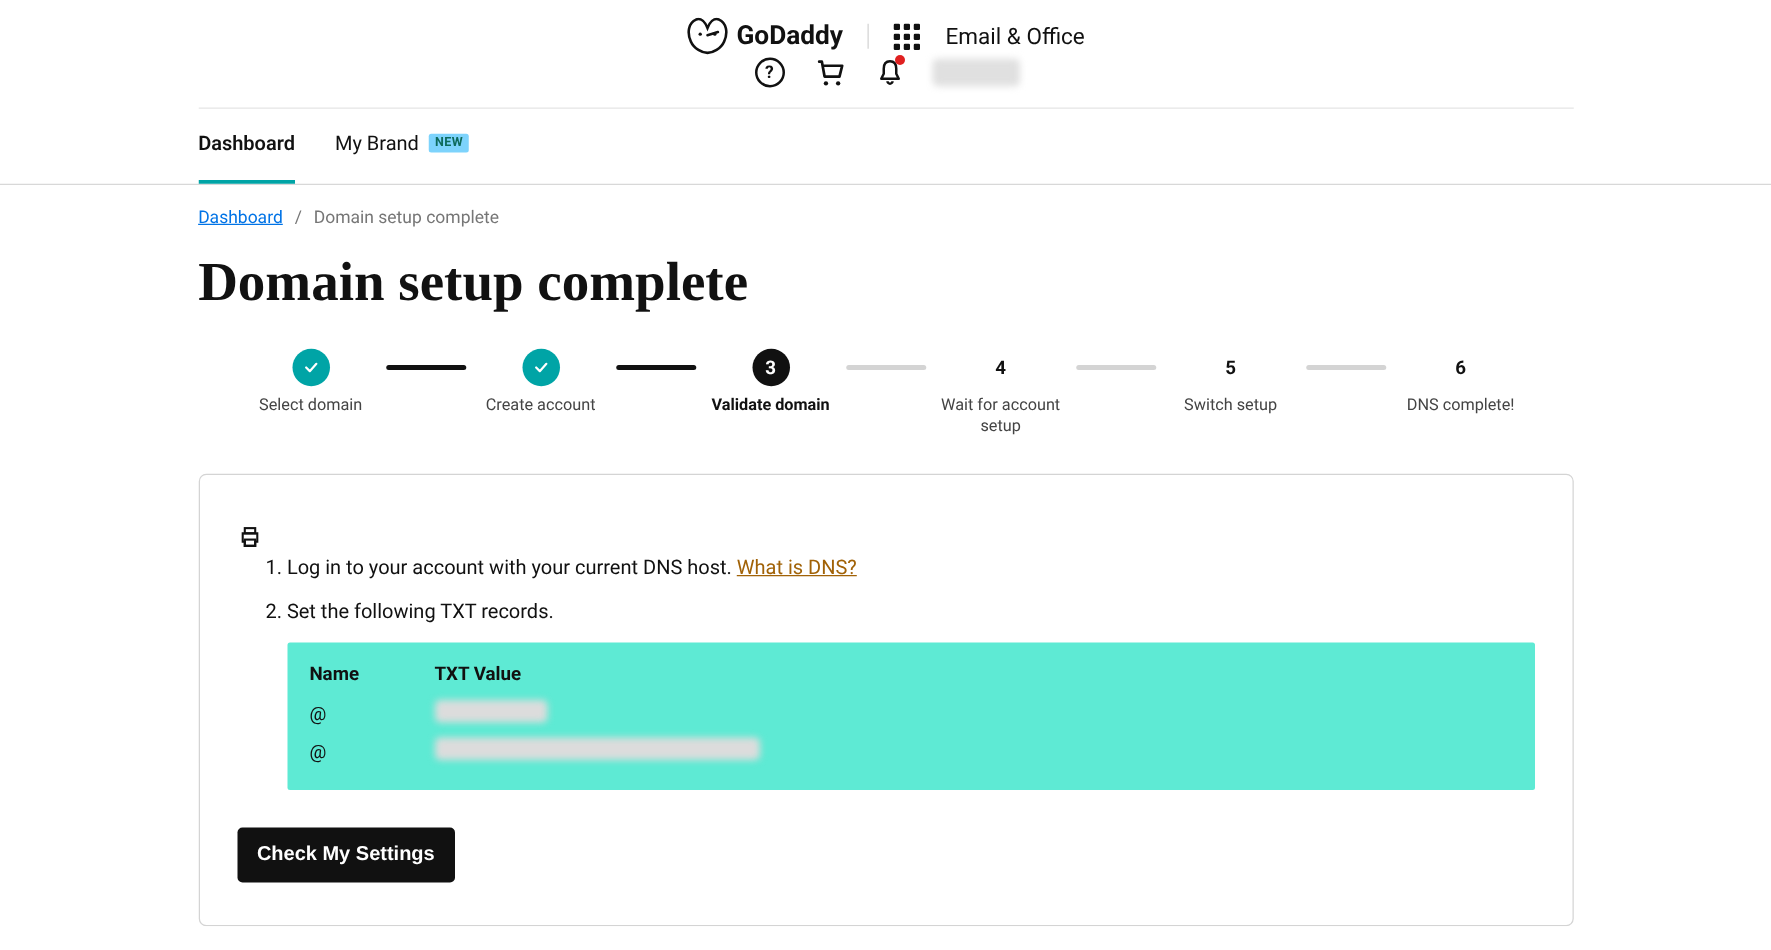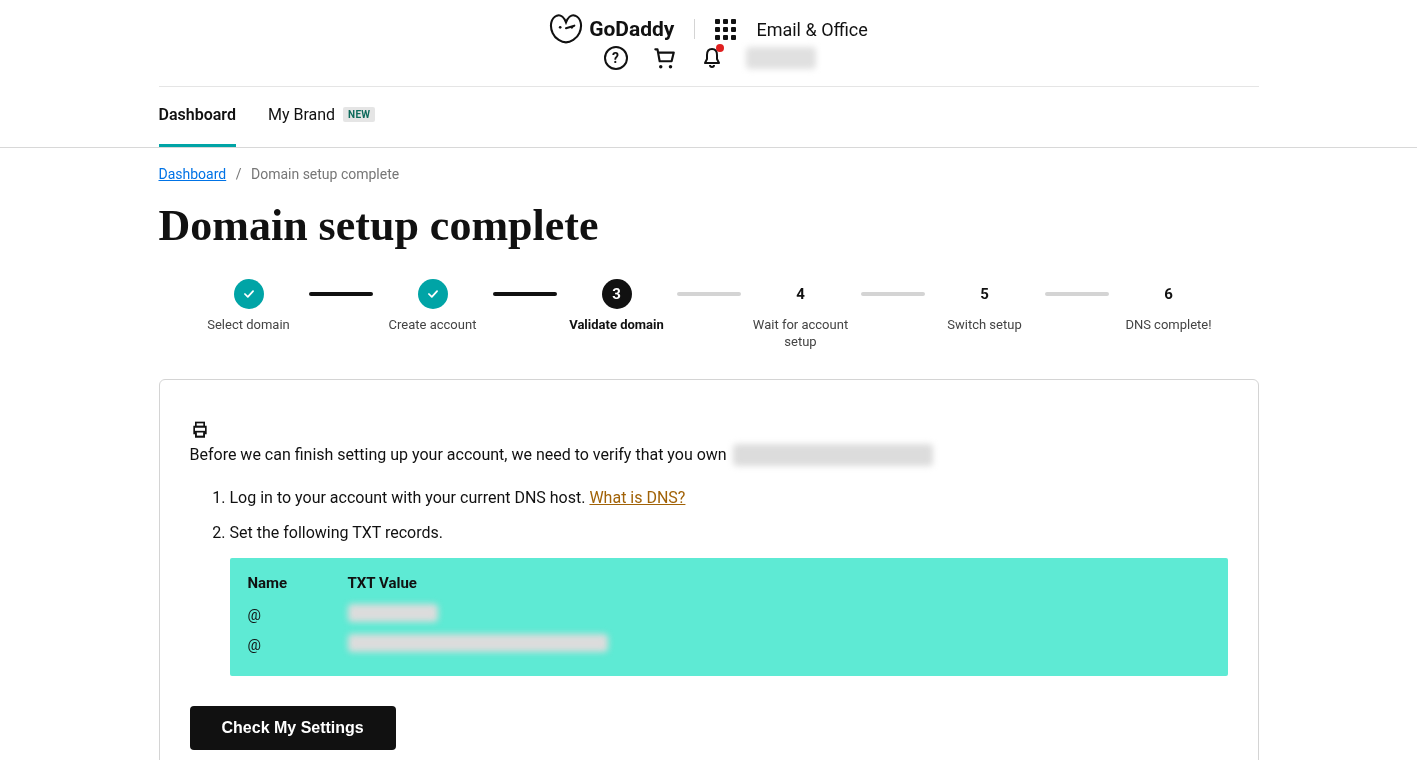"NEW" .badge-new { background: #e5e5e5 -> #7dd3fc }
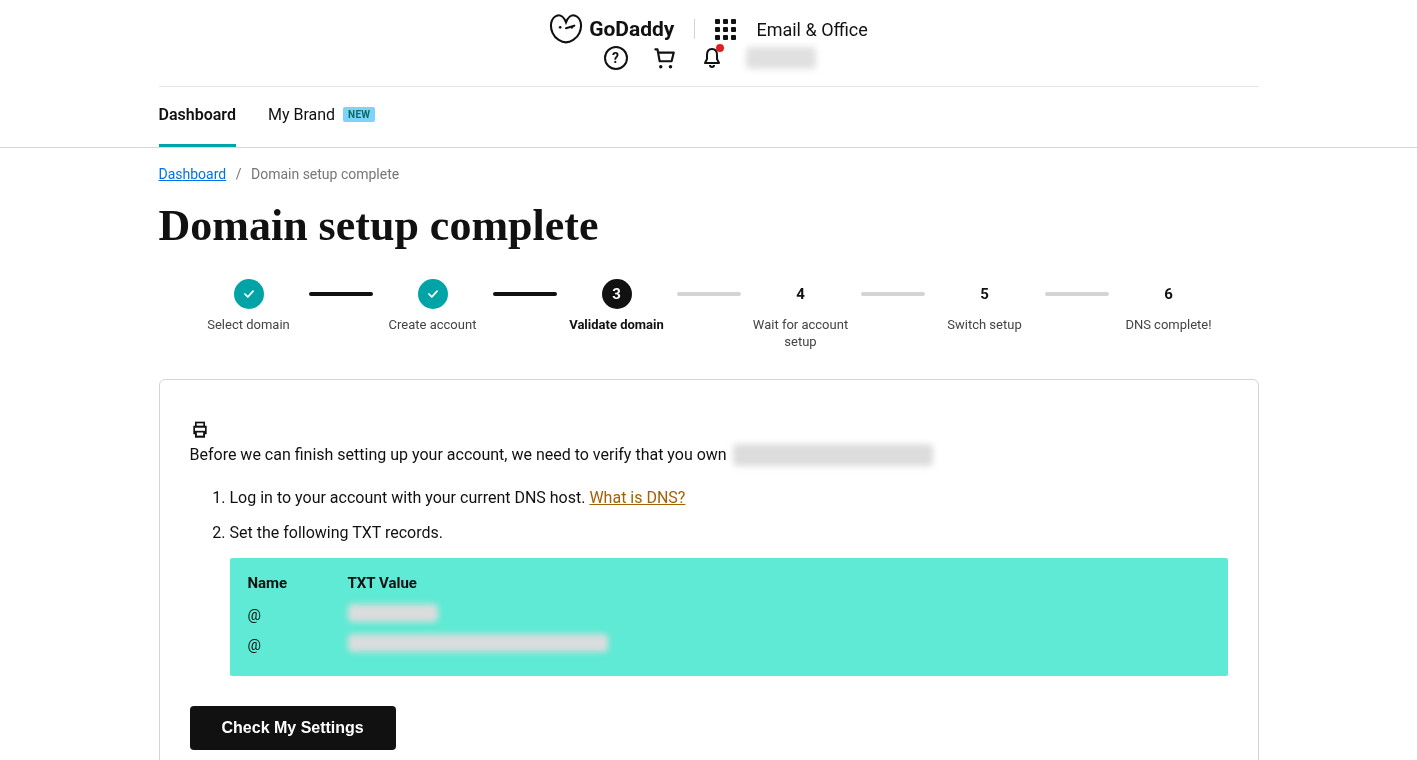"Before we can finish setting" div.card-desc { html: <div> <span>Before we can finish setting up your account, we need to verify that you own</span> <span></span> </div> -> none }
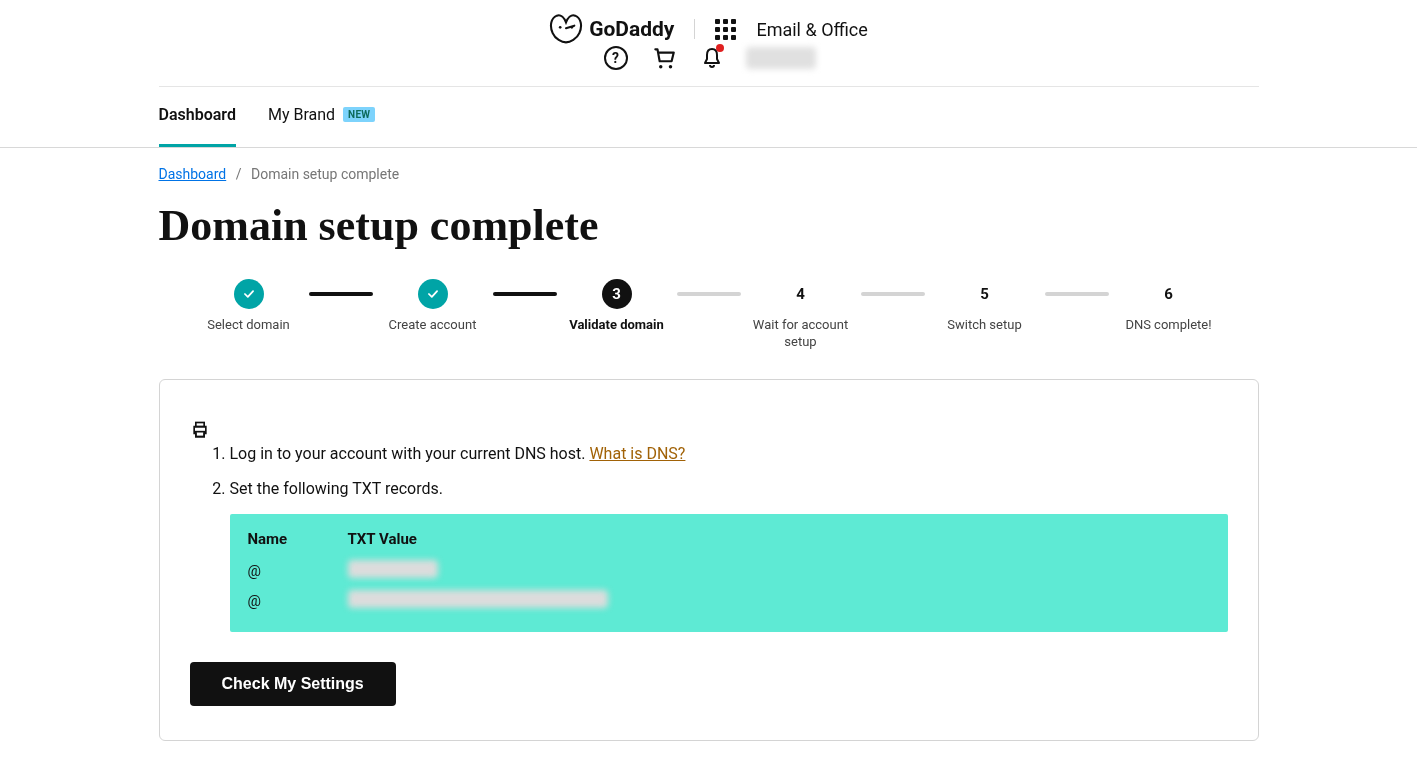"Check My Settings" .btn-primary { padding: 13px 32px -> 13px 16px }
